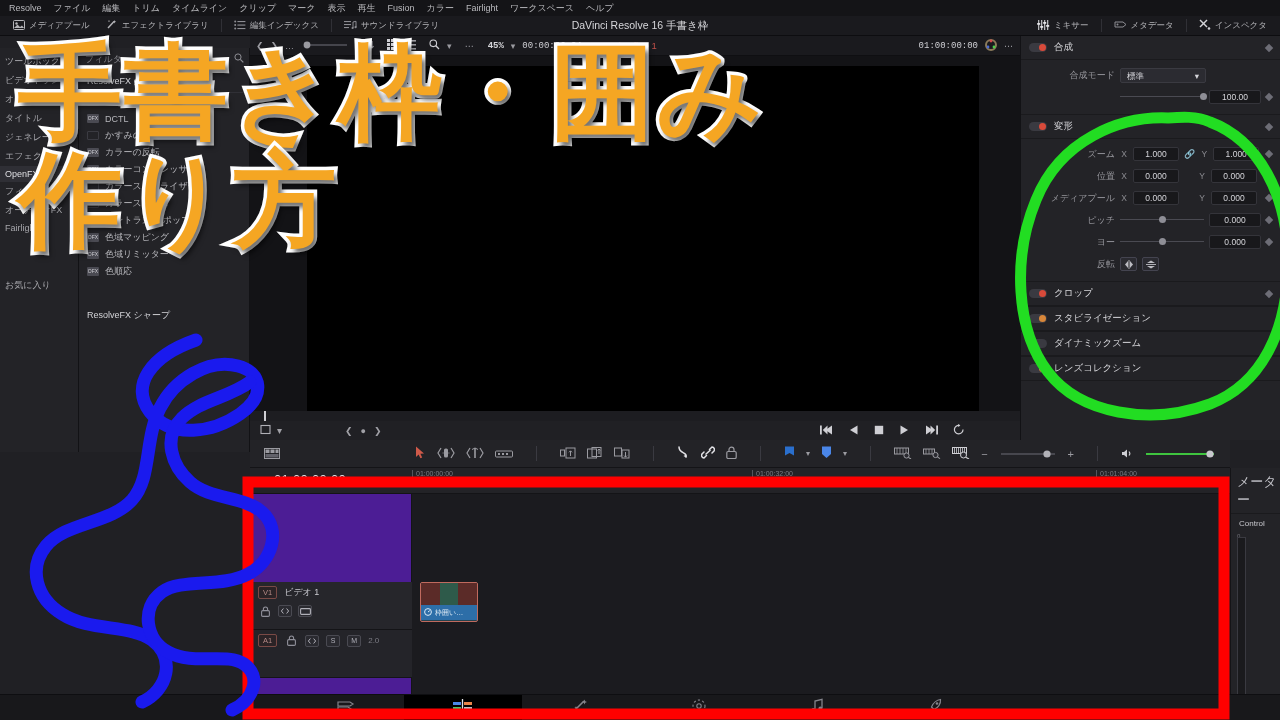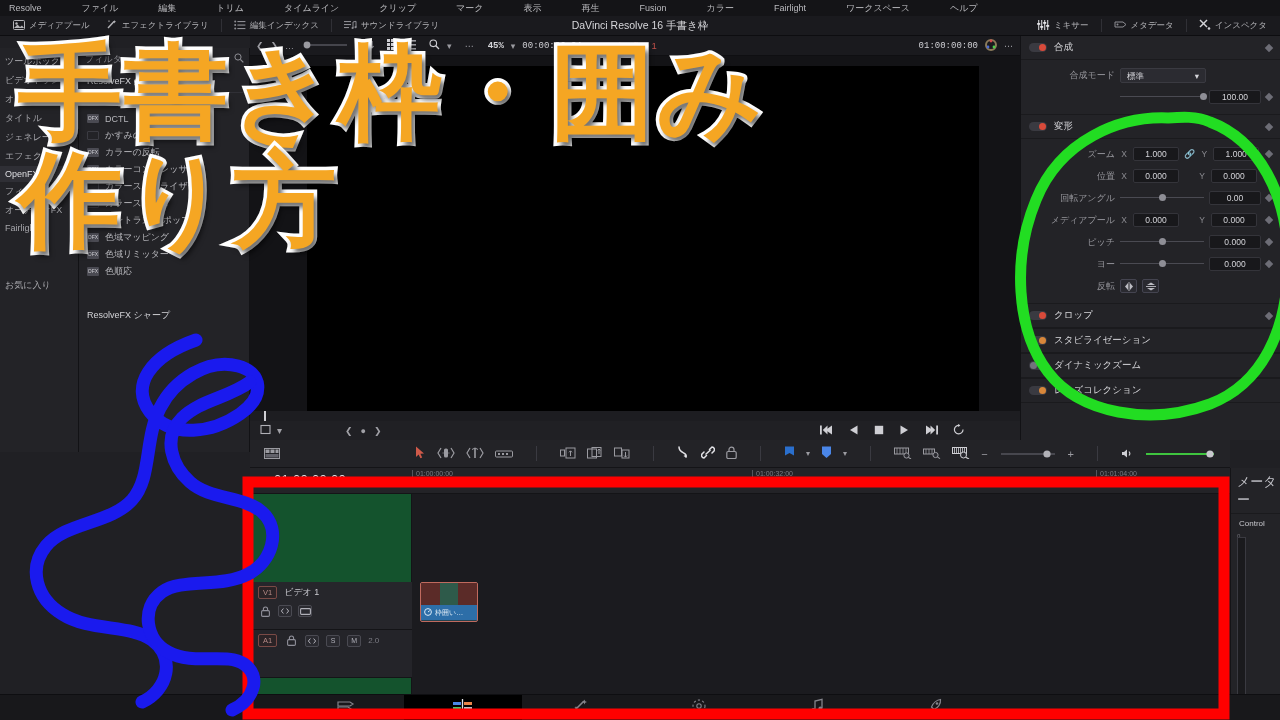"Resolve" .menubar { gap: 28px -> none }
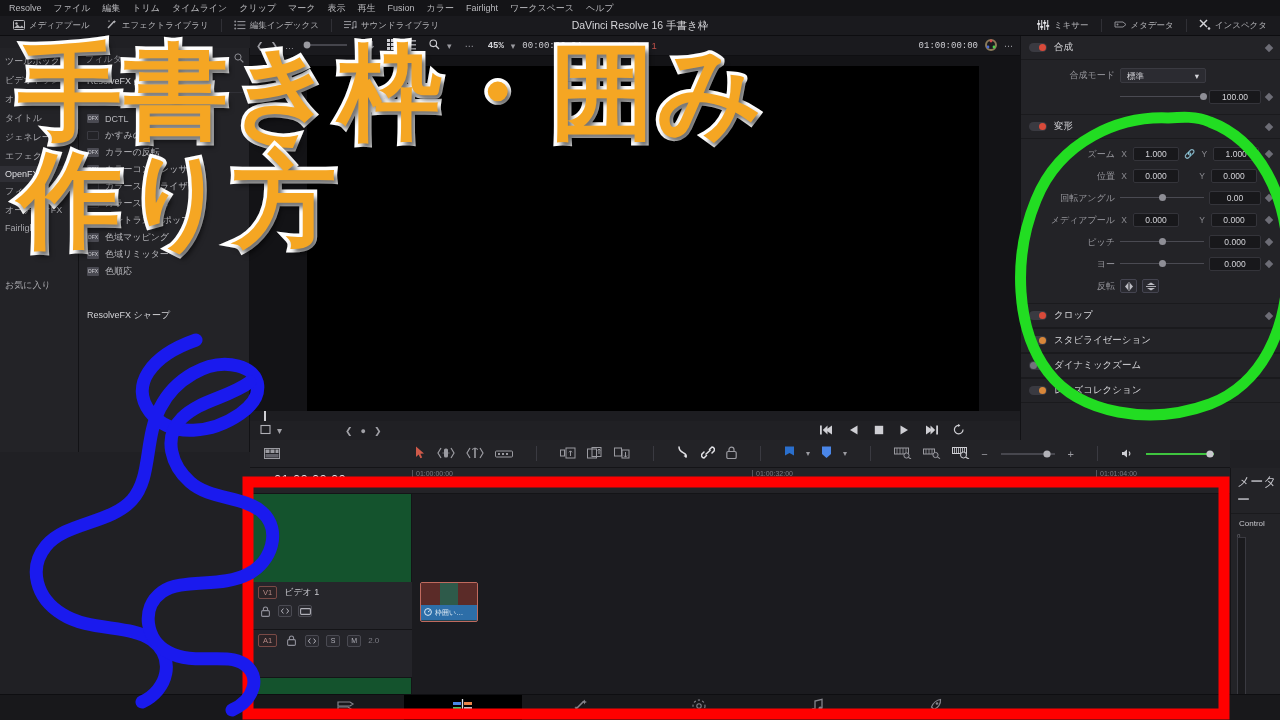"回転アングル" div.row { html: <div> <span>回転アングル</span> <span> <i></i> </span> <span>0.00</span> <span></span> </div> -> none }
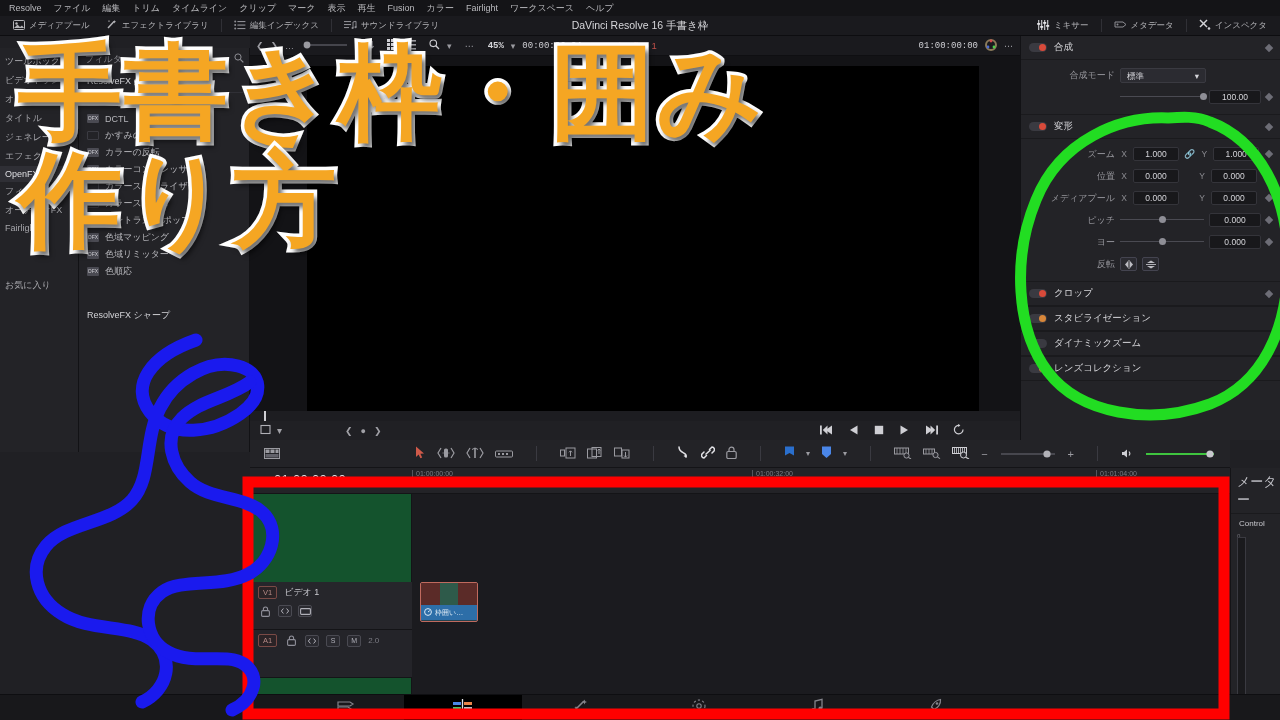"V1" .tl-headcol { background: #14532d -> #4c1d95 }
